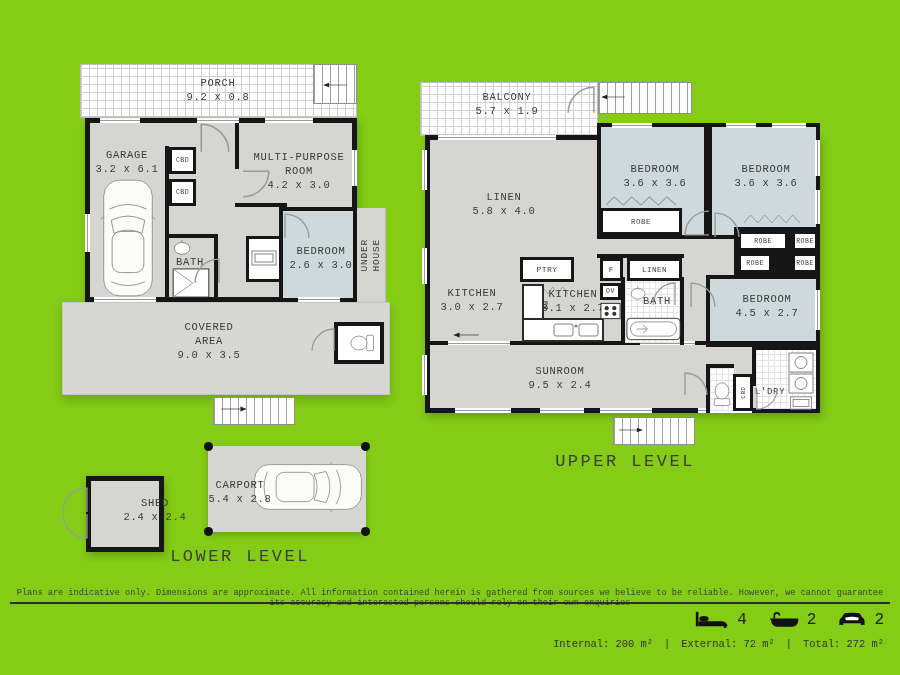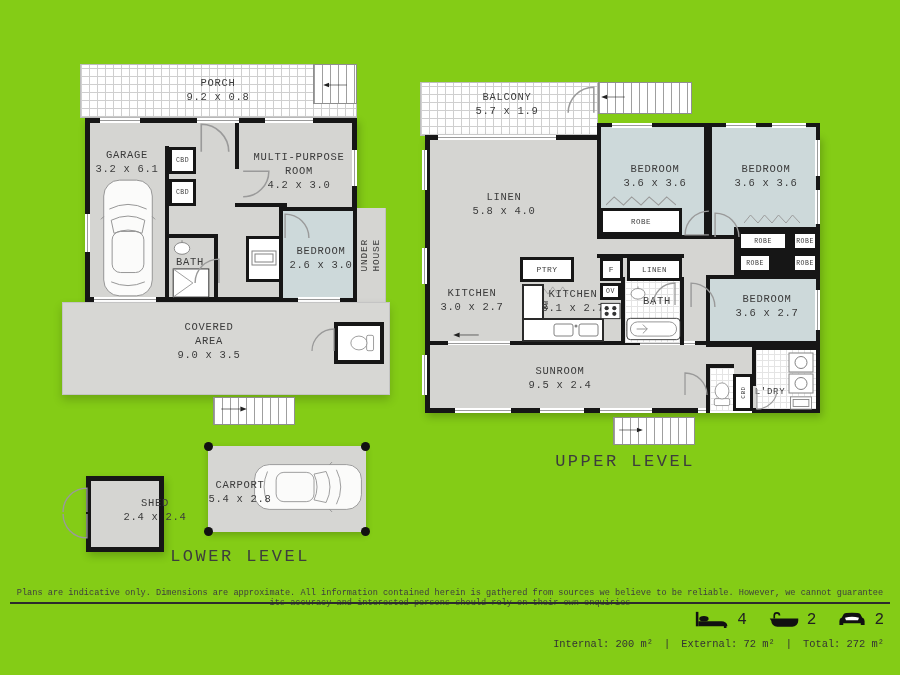"3.6 x 2.7" span.dim { text: 3.6 -> 4.5 }
